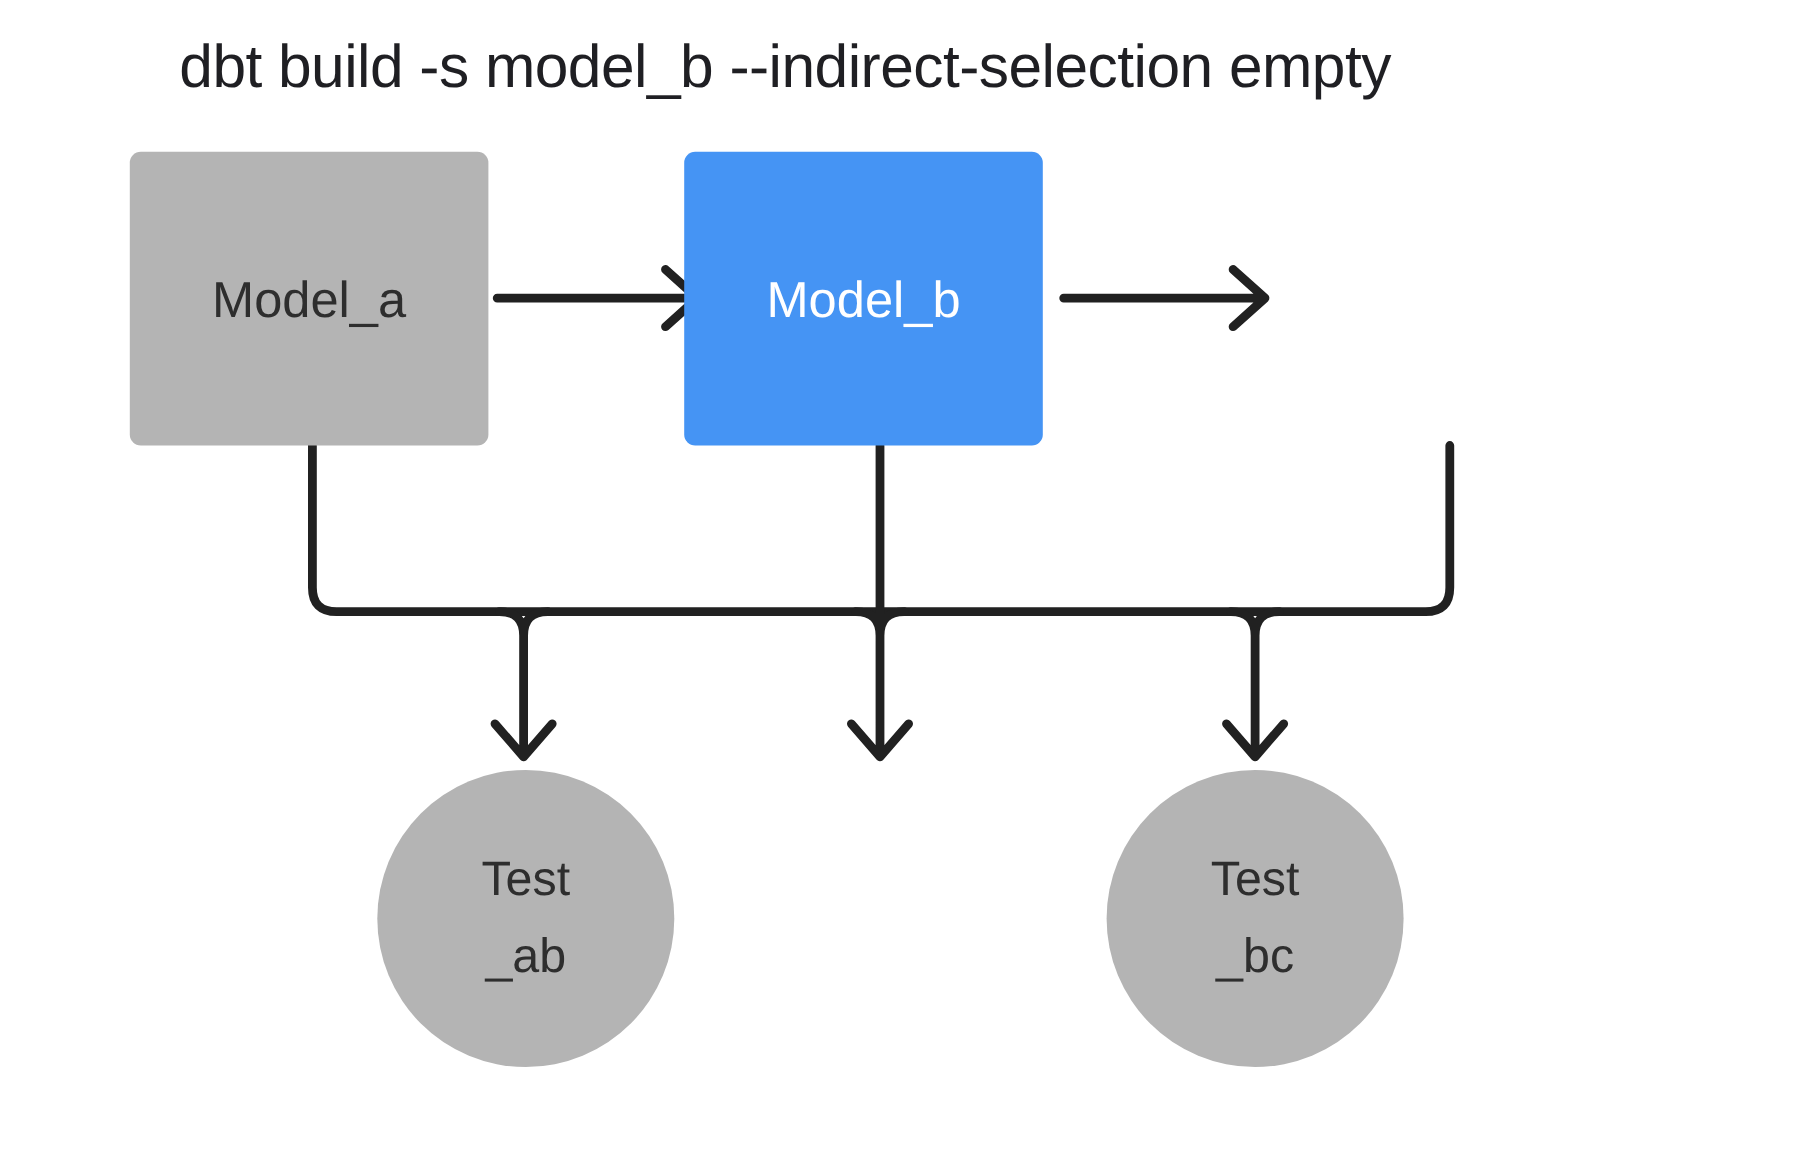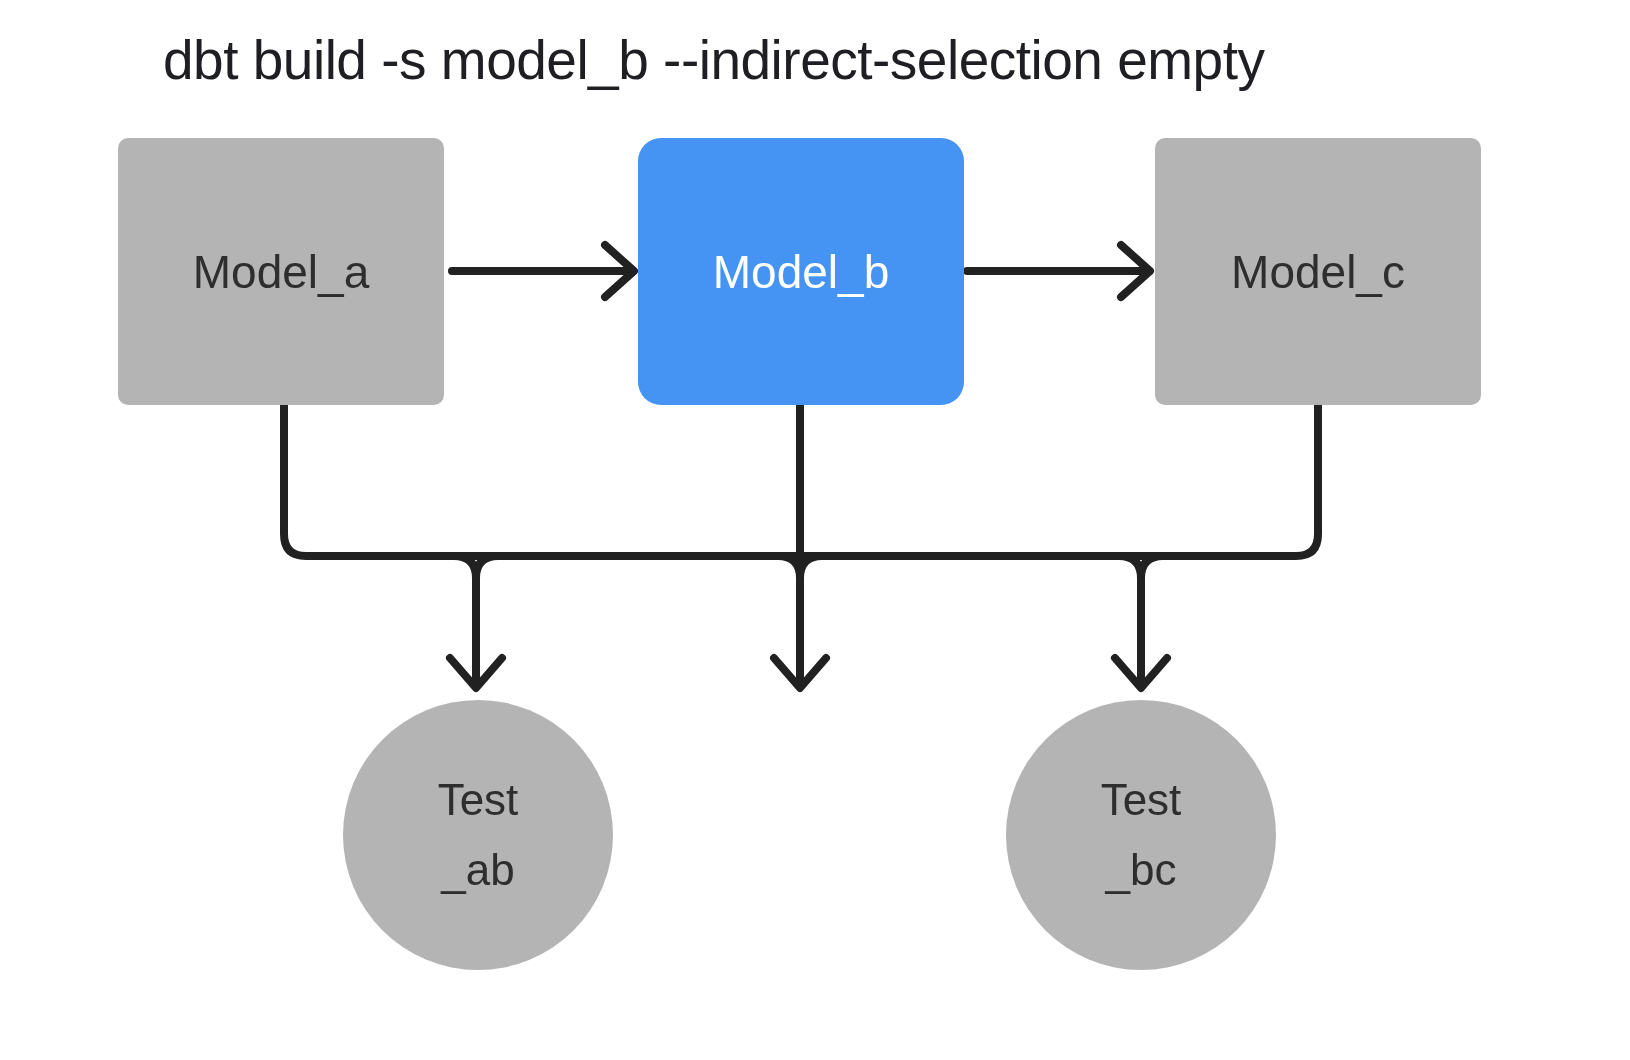"Model_b" #model-b { border-radius: 23px -> none; left: 638px -> 622px }
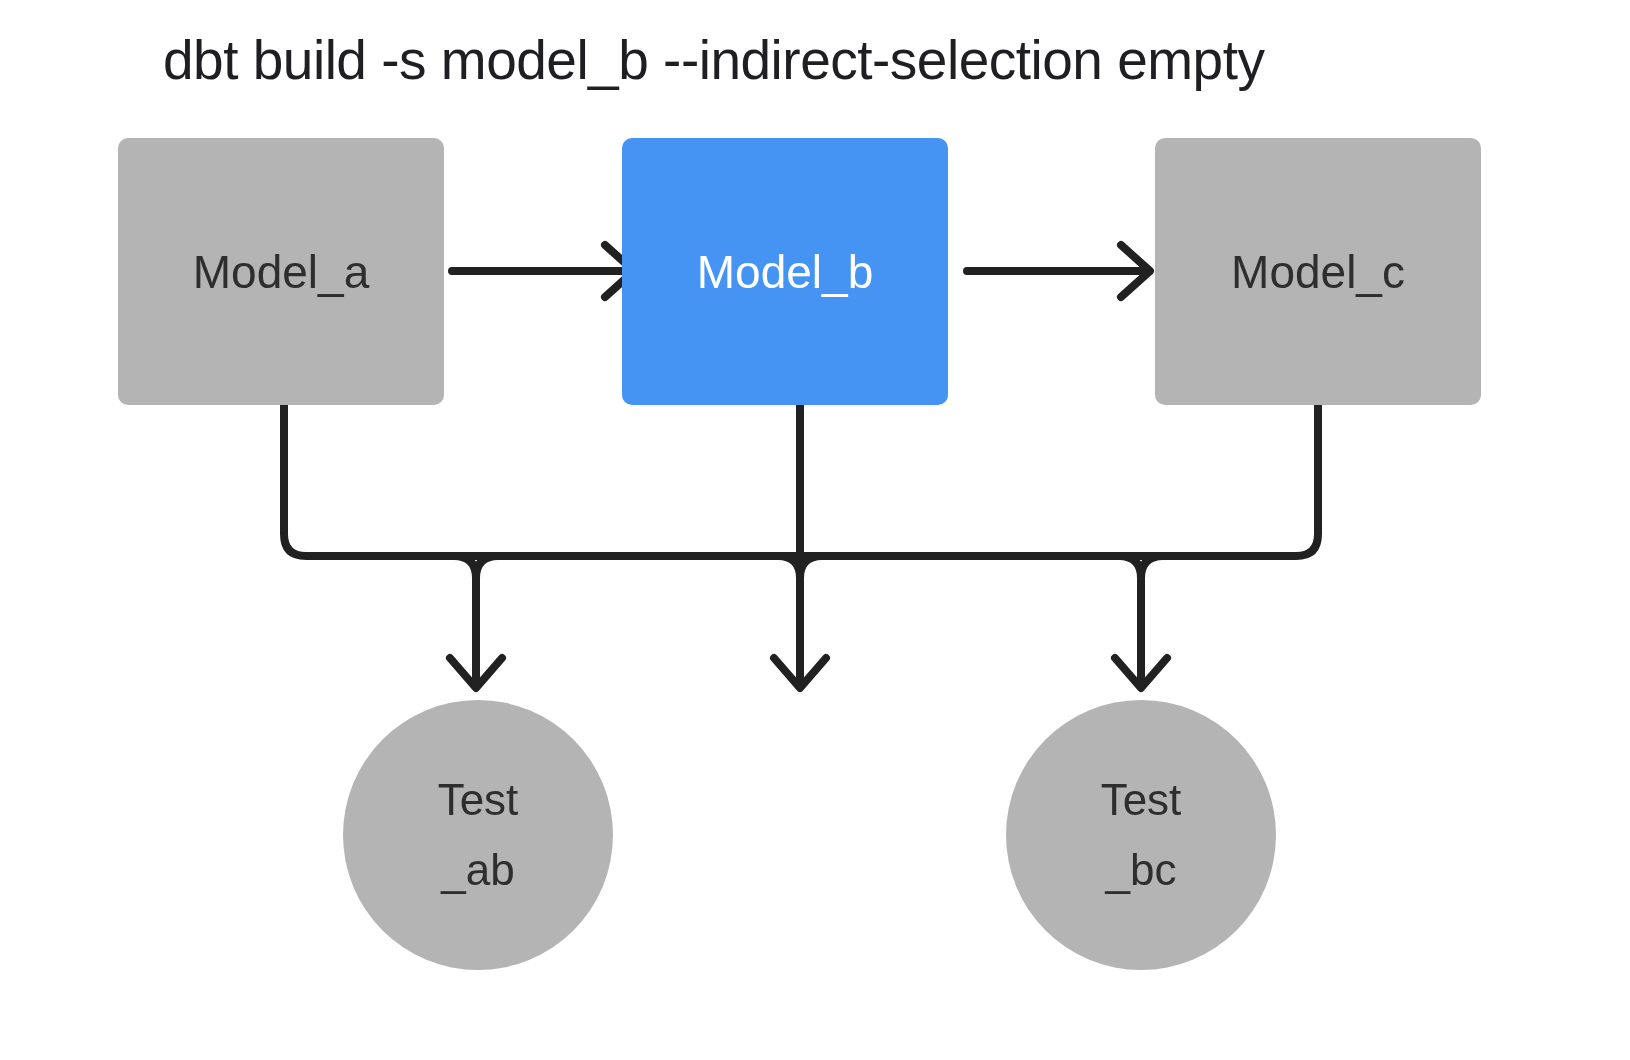"Model_c" div.model { html: <div> <span>Model_c</span> </div> -> none }
